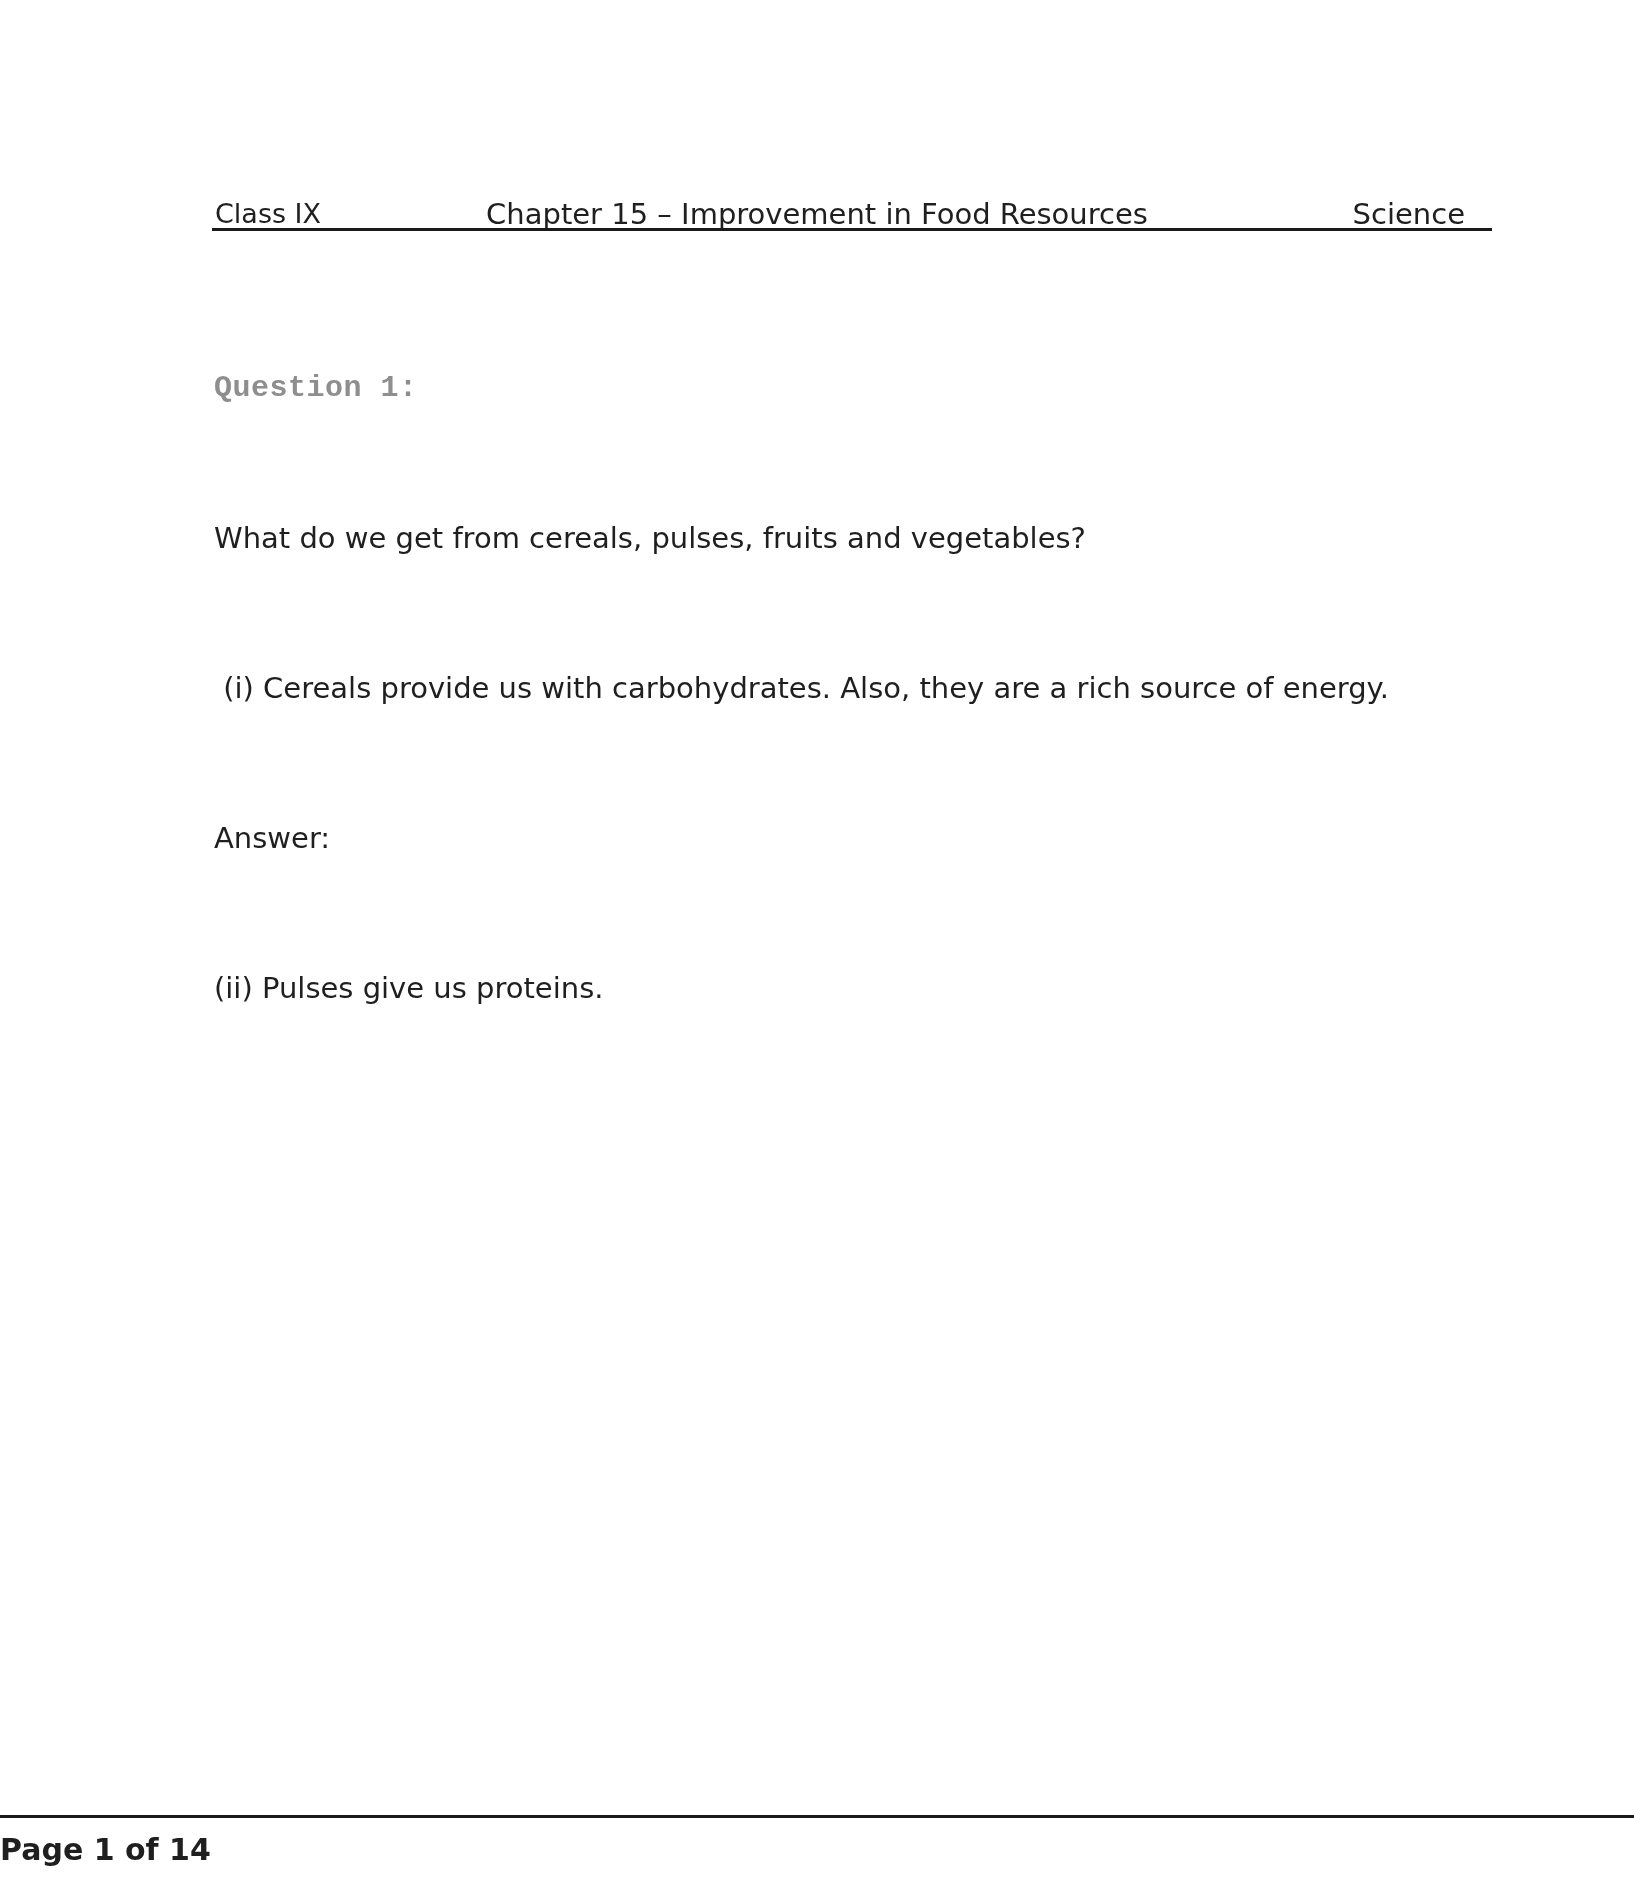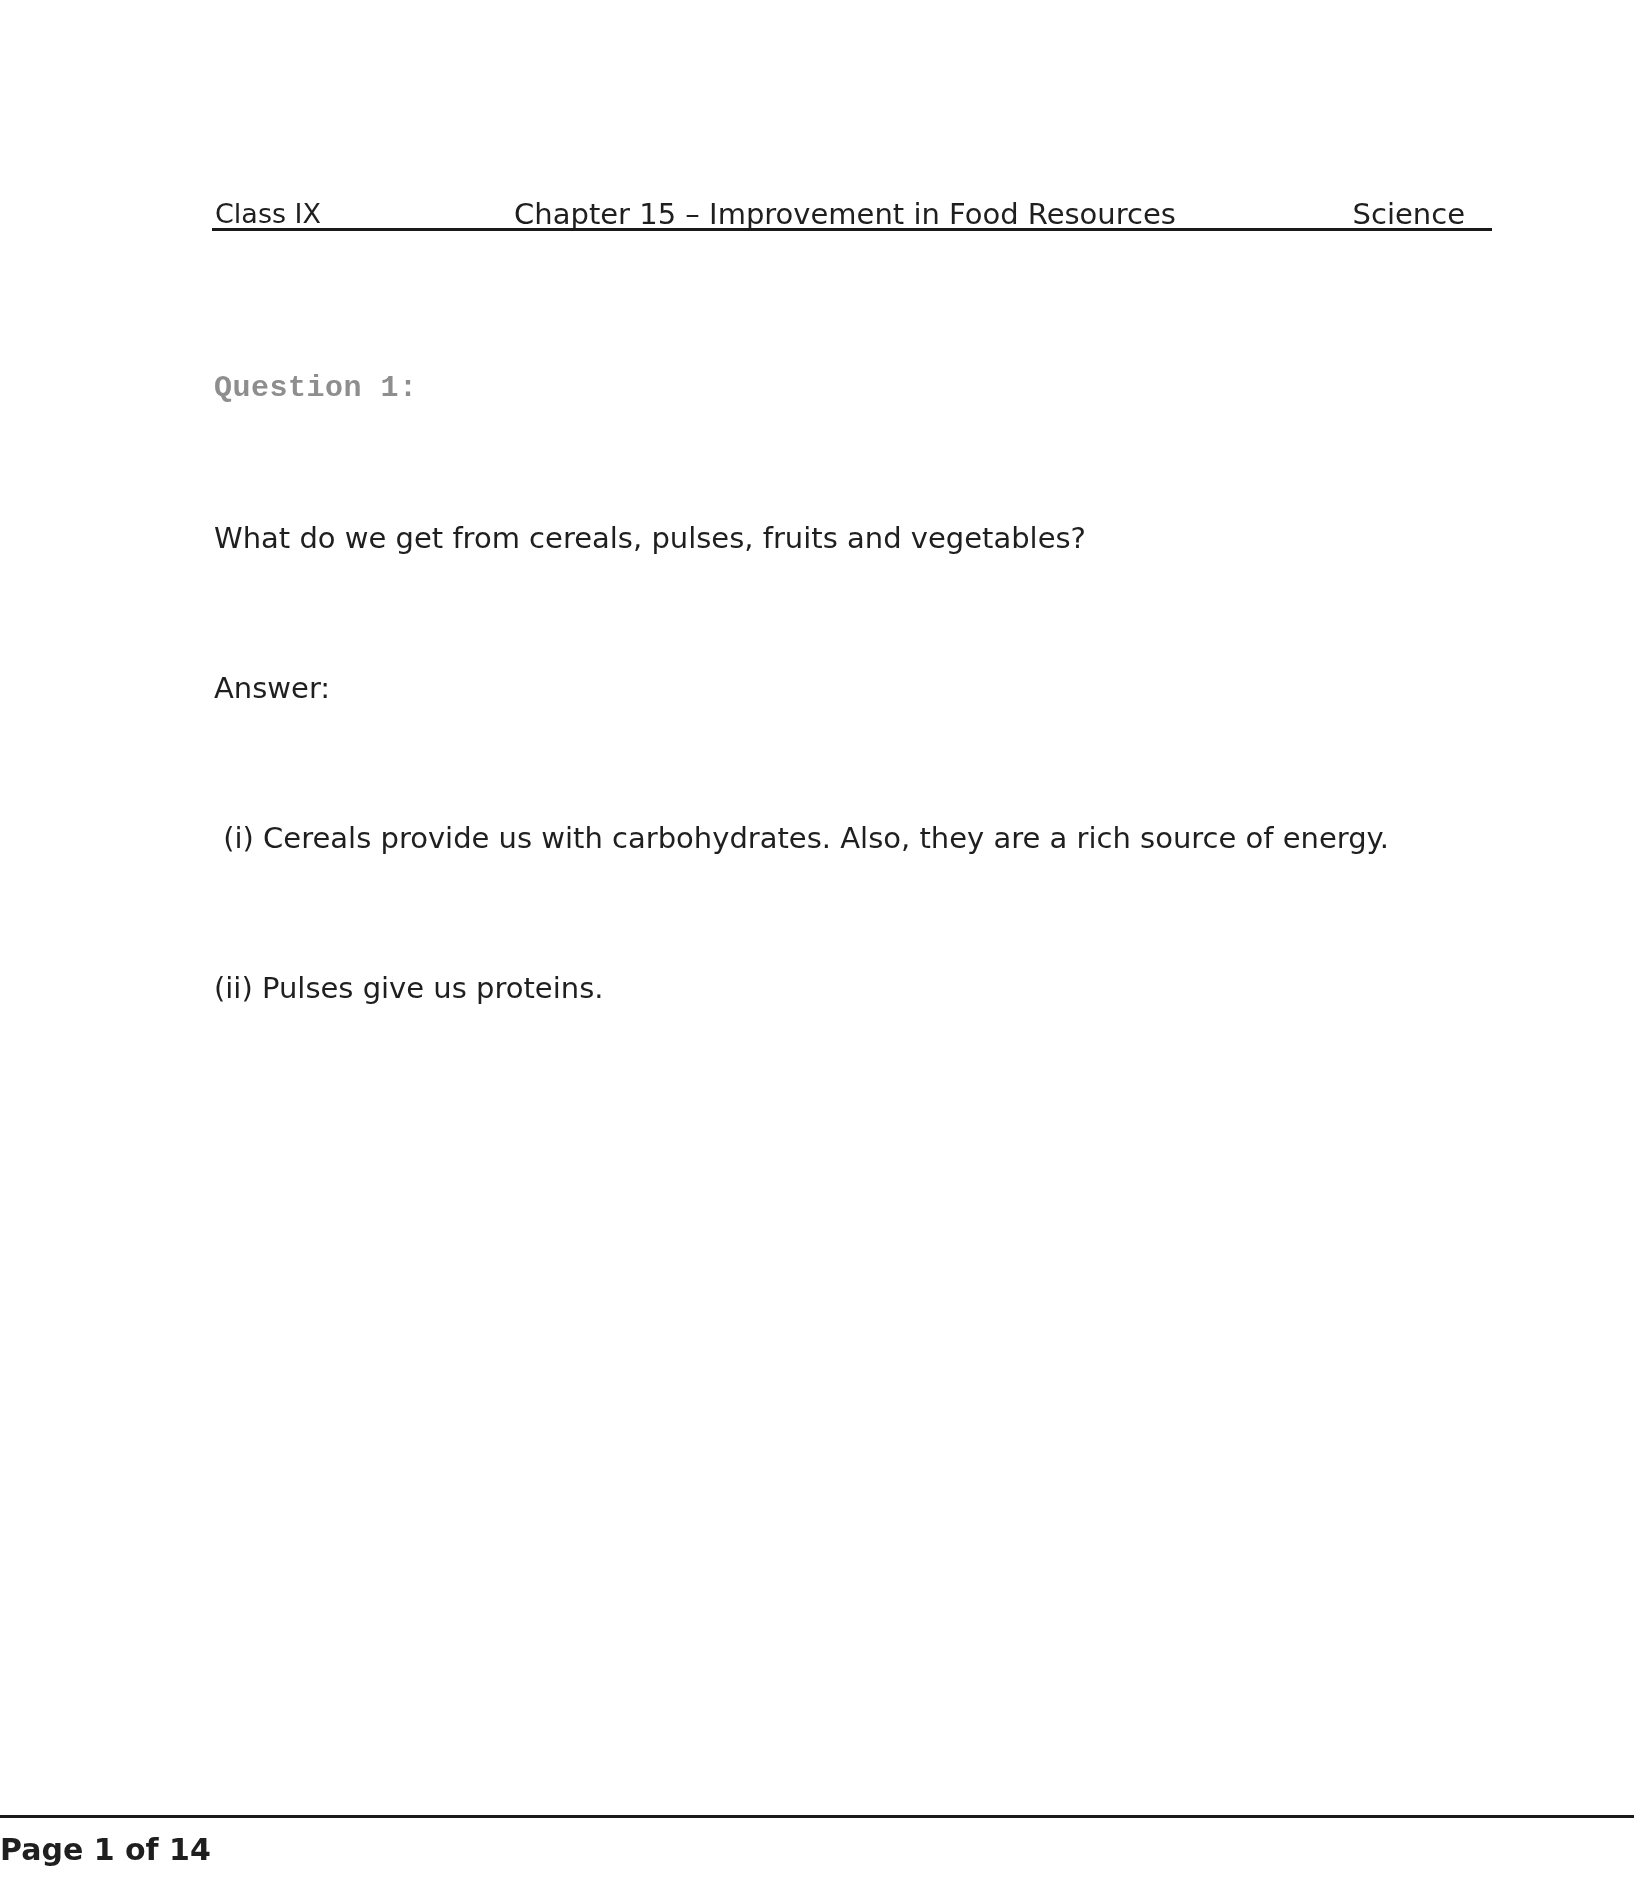"Chapter 15 – Improvement in" .header-chapter { margin-left: 28px -> none }
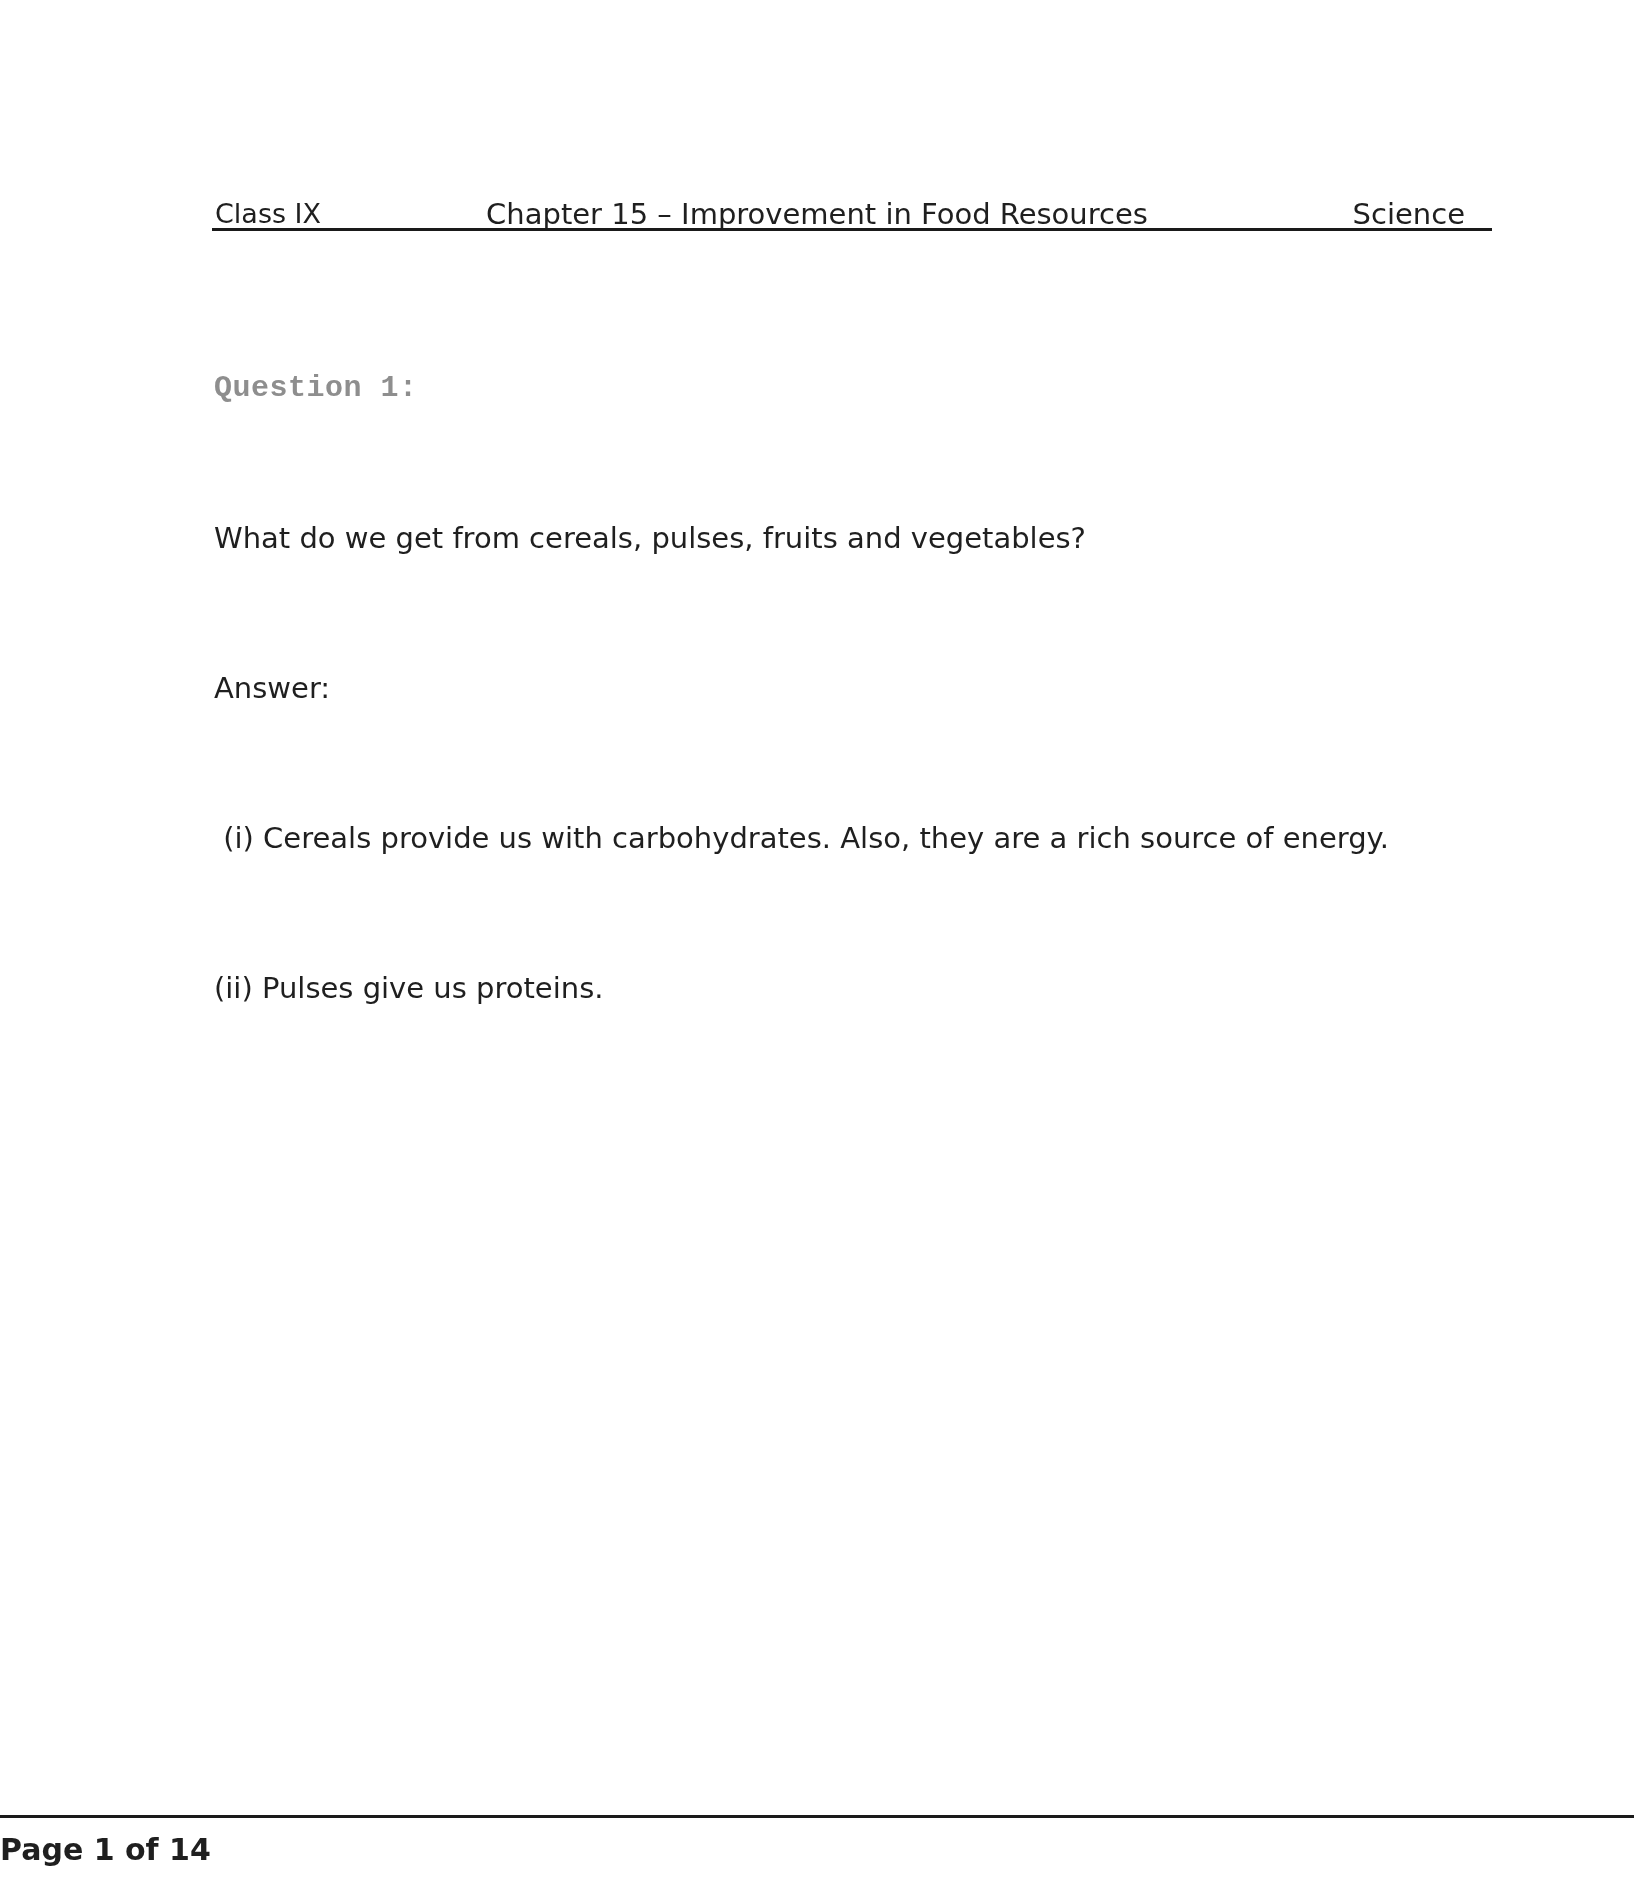"Answer:" div.line { order: before "(i) Cereals provide us with" -> after "(i) Cereals provide us with" }
